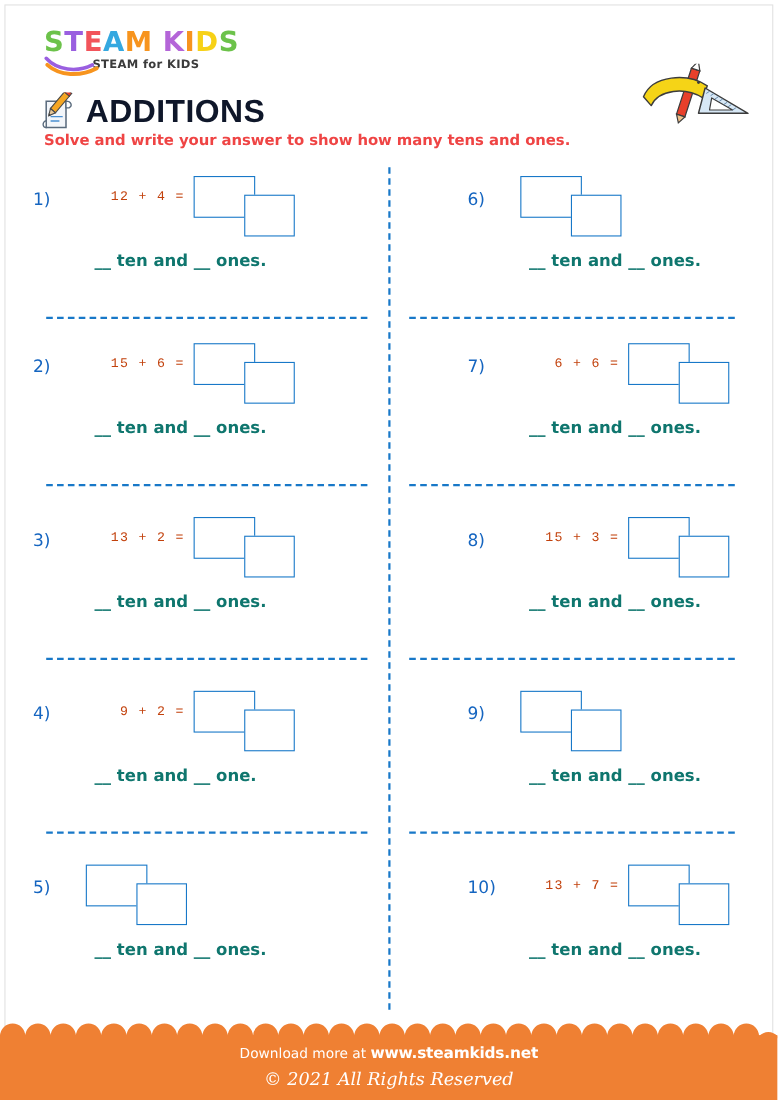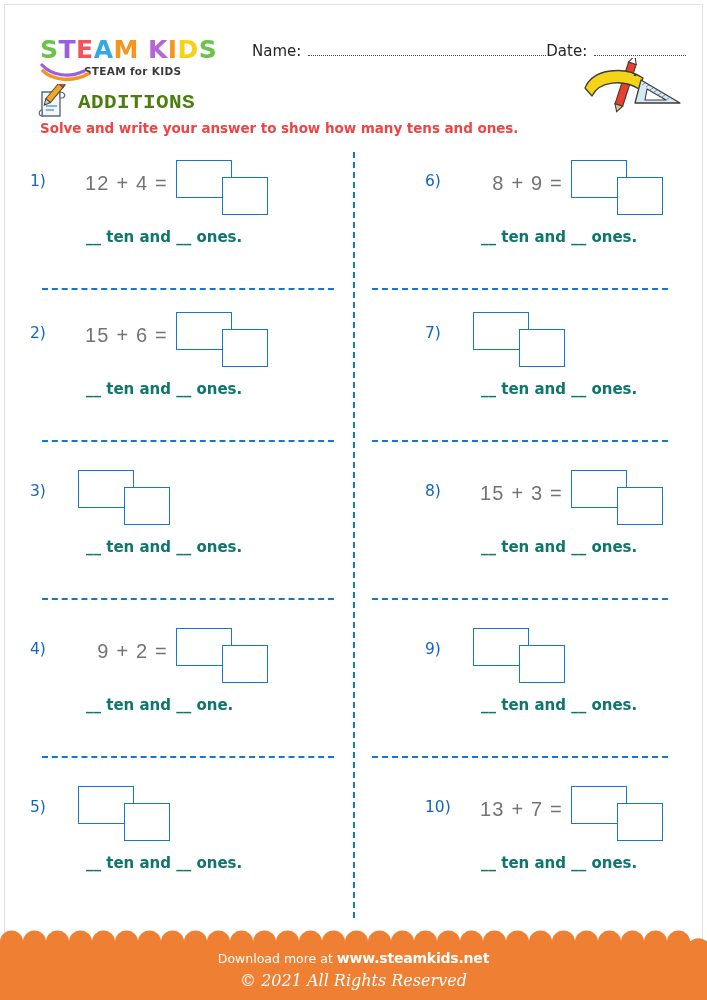"STEAM KIDS" .header { margin-top: 12px -> none }
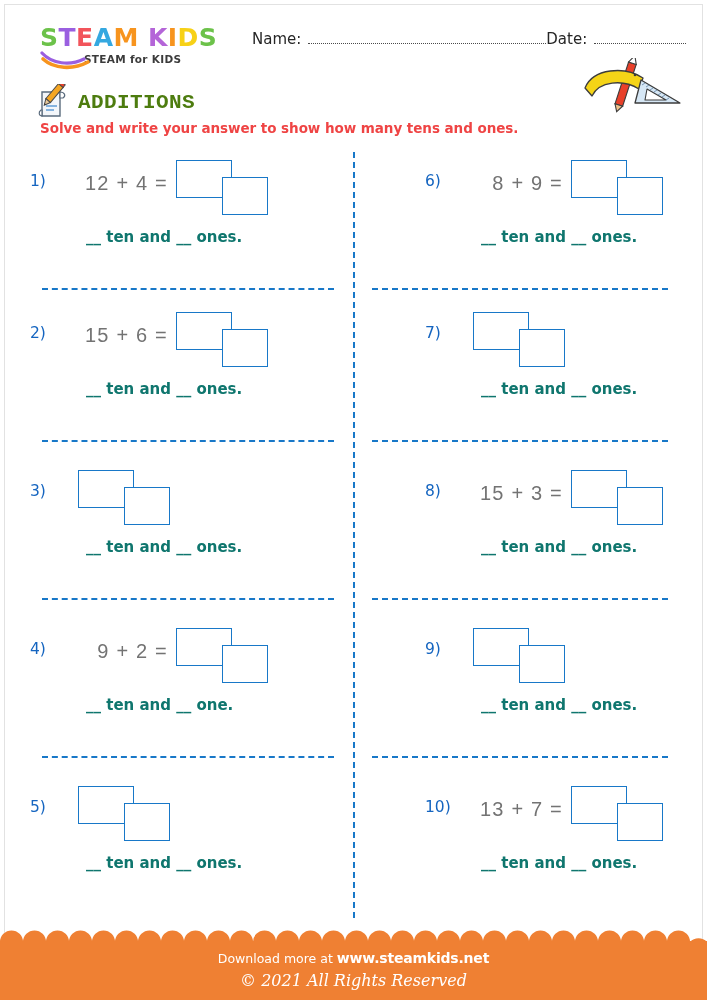"Name:" div.name-date { html: <div> <span>Name:</span> <span></span> <span></span> <span>Date:</span> <span></span> </div> -> none }
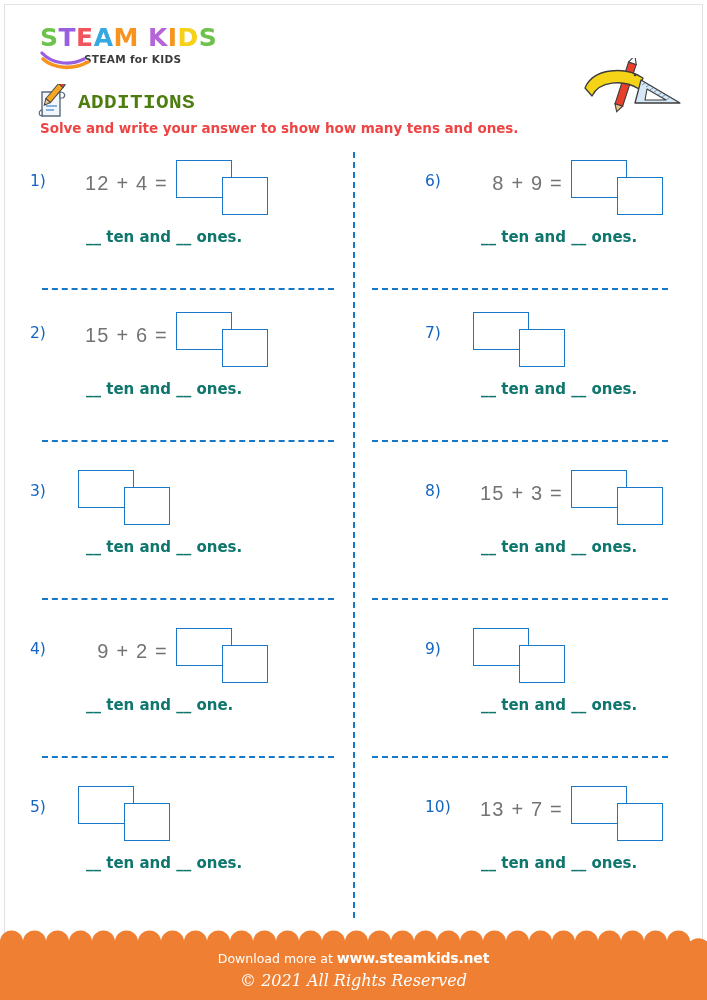"ADDITIONS" .title-text { color: #4d7c0f -> #0f172a; font-family: Liberation Mono, monospace -> Liberation Sans, sans-serif; font-size: 21px -> 29px }
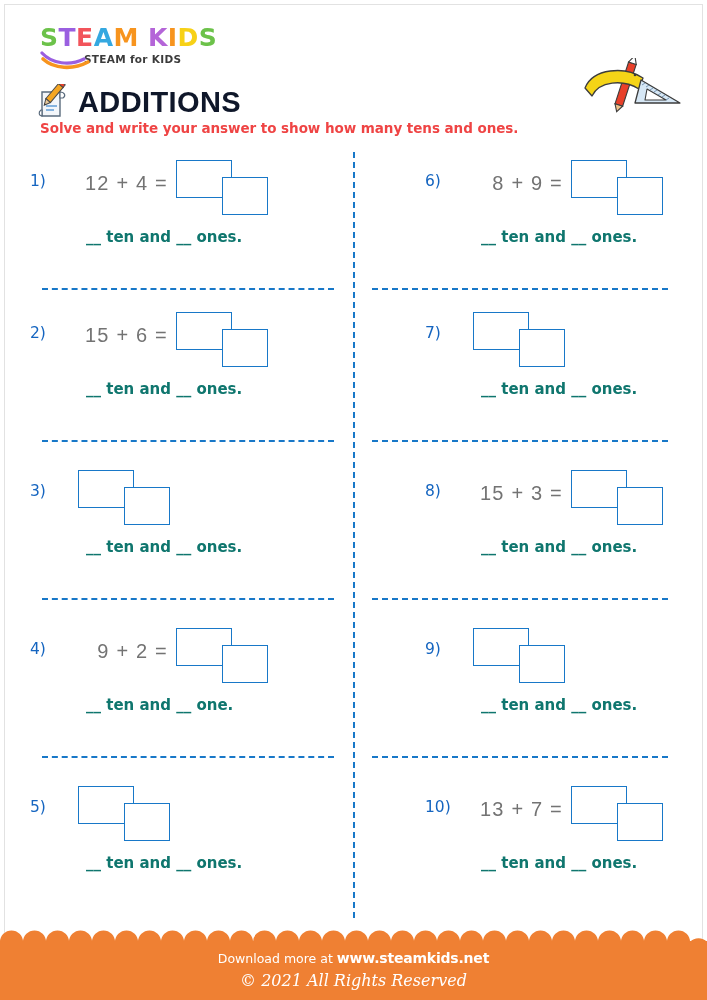"12 + 4 =" .p-expr { color: #737373 -> #c2410c; font-family: Liberation Sans, sans-serif -> Liberation Mono, monospace; font-size: 20px -> 12px }
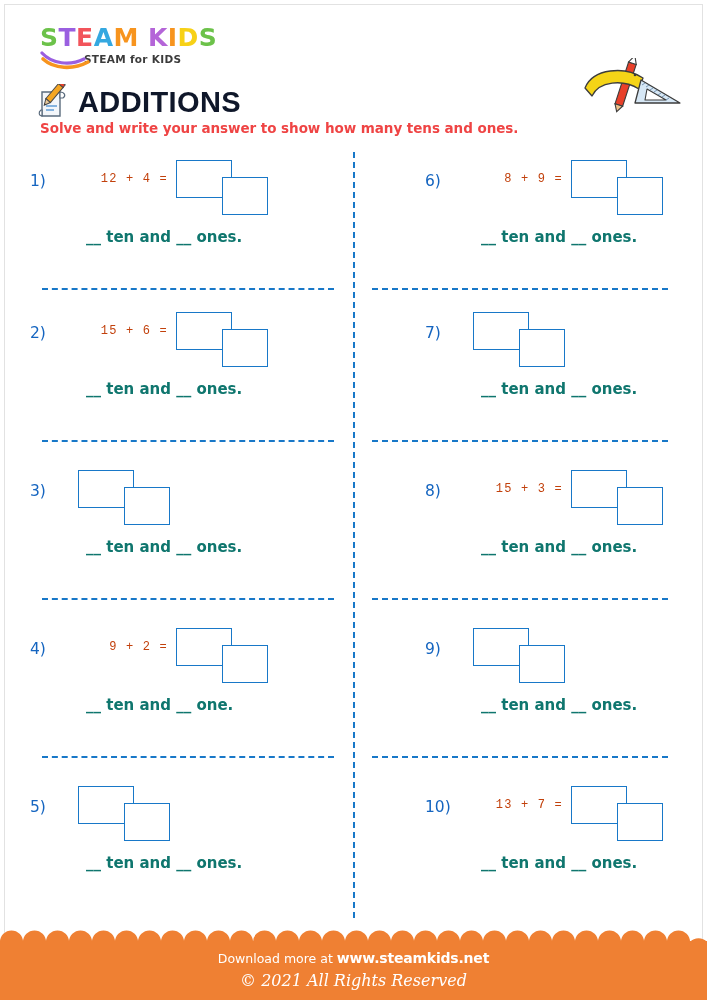"8 + 9 =" span.p-expr { html: <span>8 + 9 =</span> -> none }
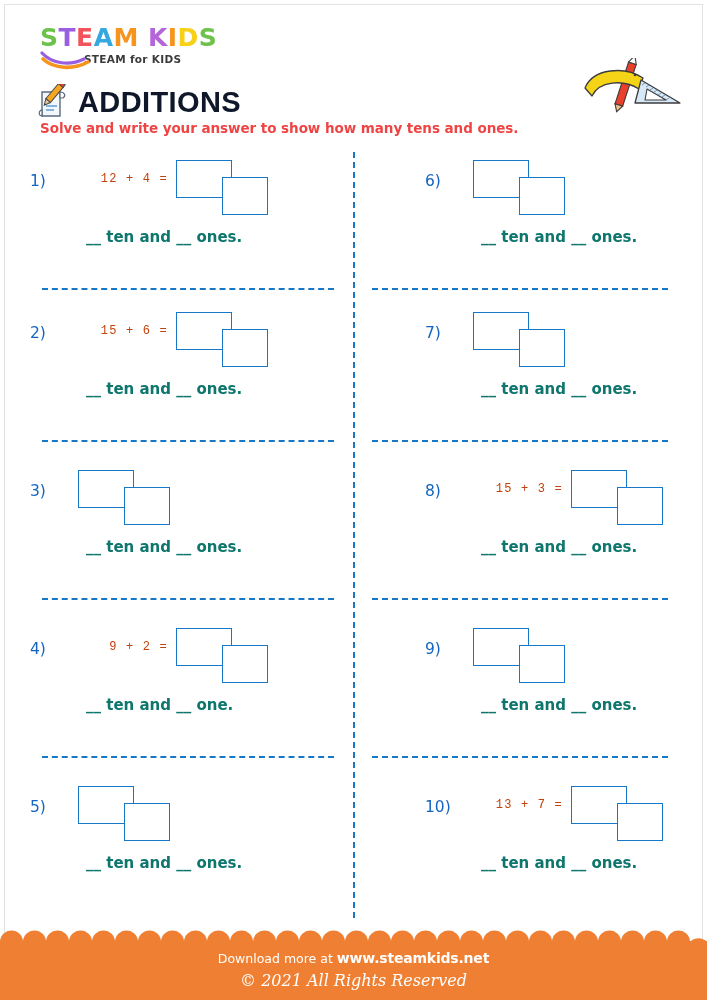"6 + 6 =" span.p-expr { html: none -> <span>6 + 6 =</span> }
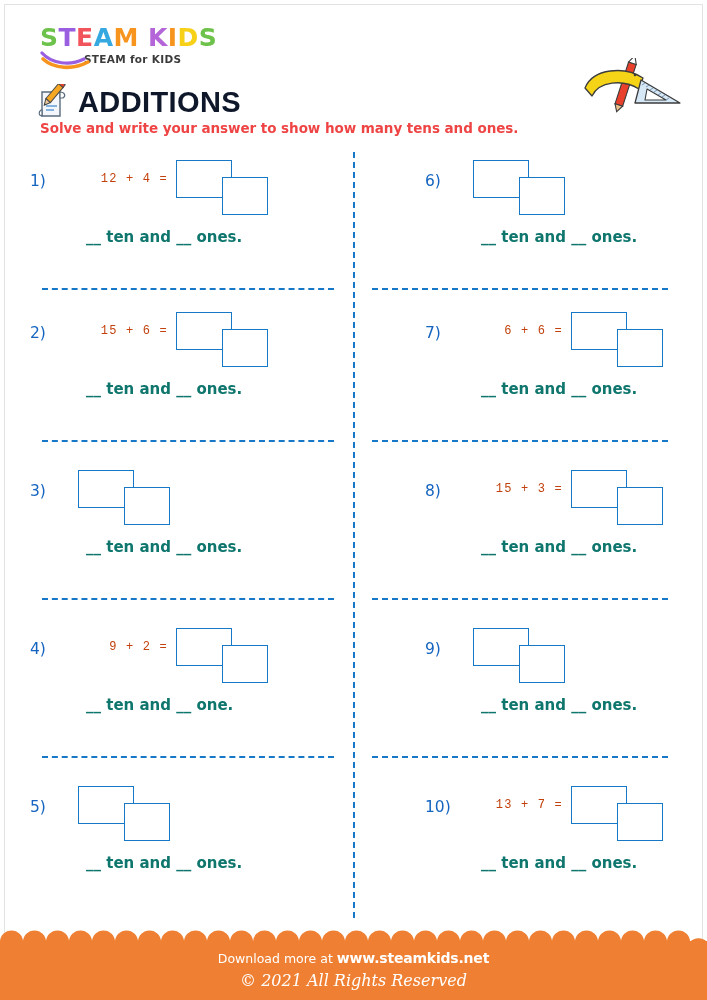"13 + 2 =" span.p-expr { html: none -> <span>13 + 2 =</span> }
